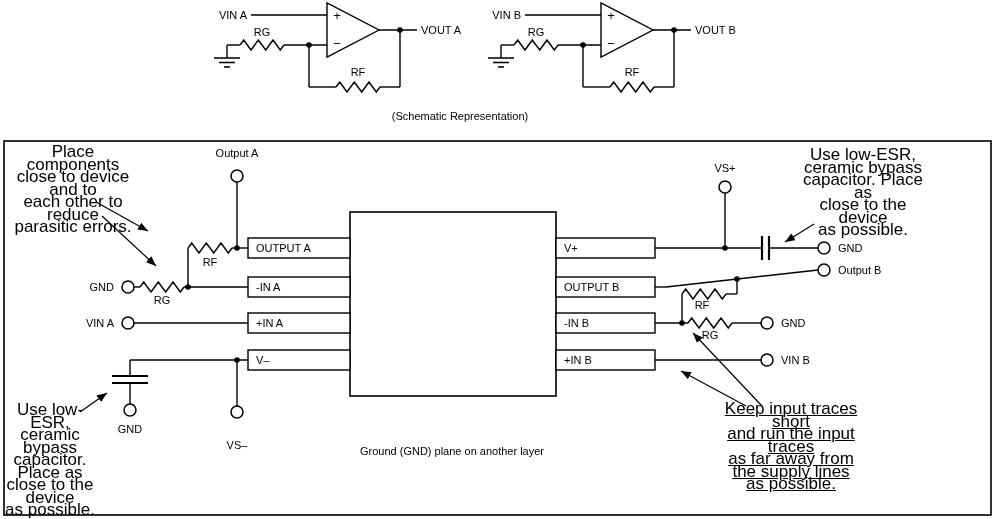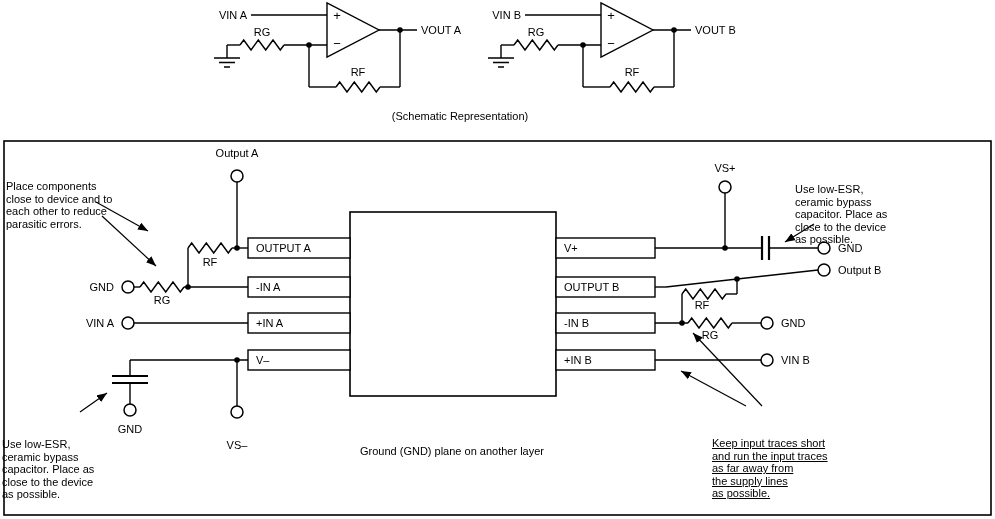"Place components" .note { font-size: 11px -> 17px; margin-top: 34px -> none; text-align: none -> center }
